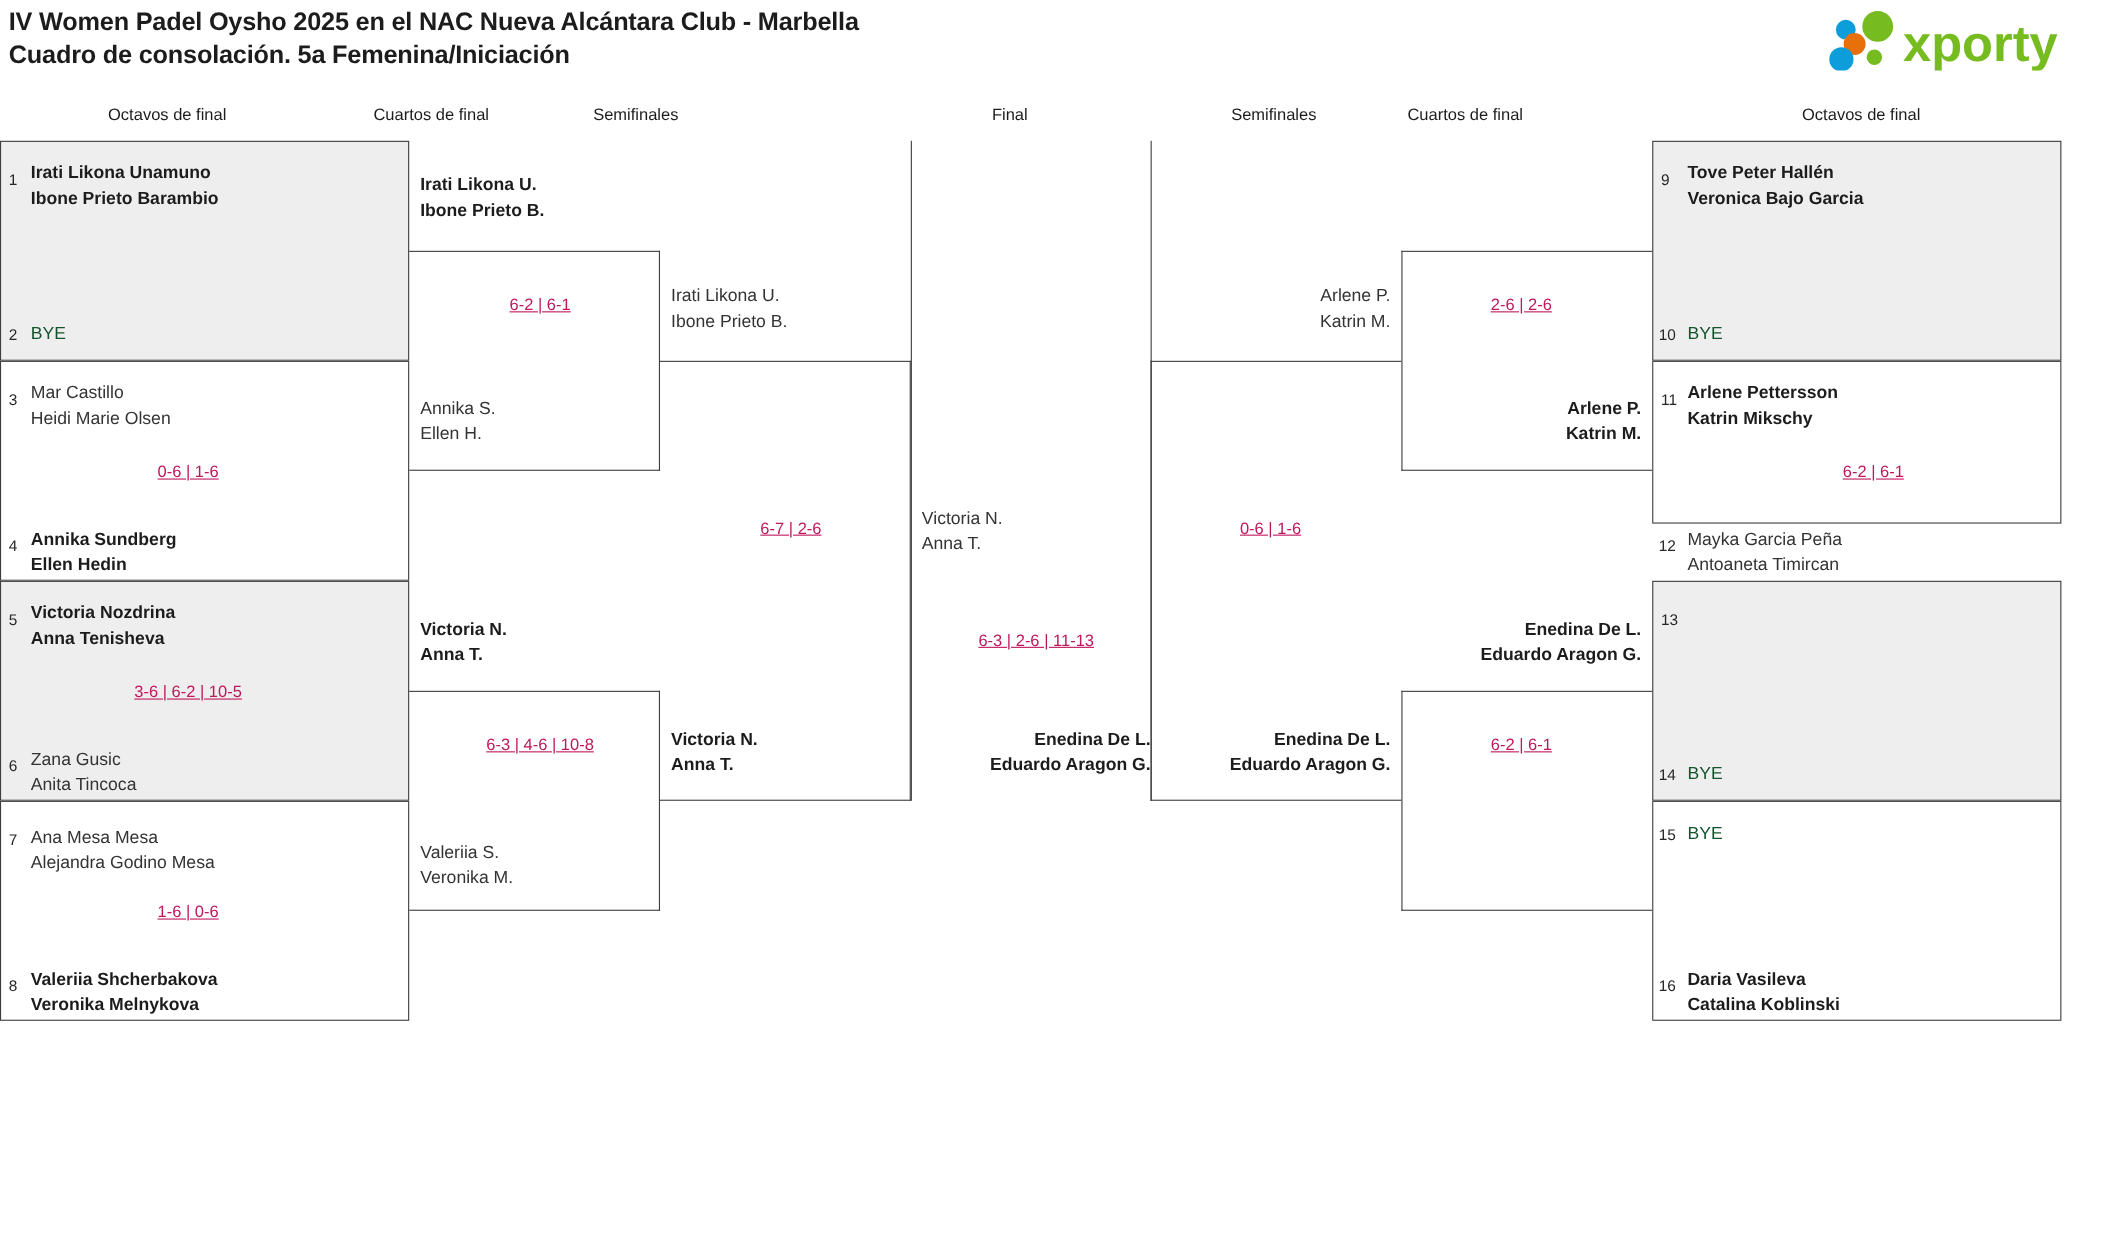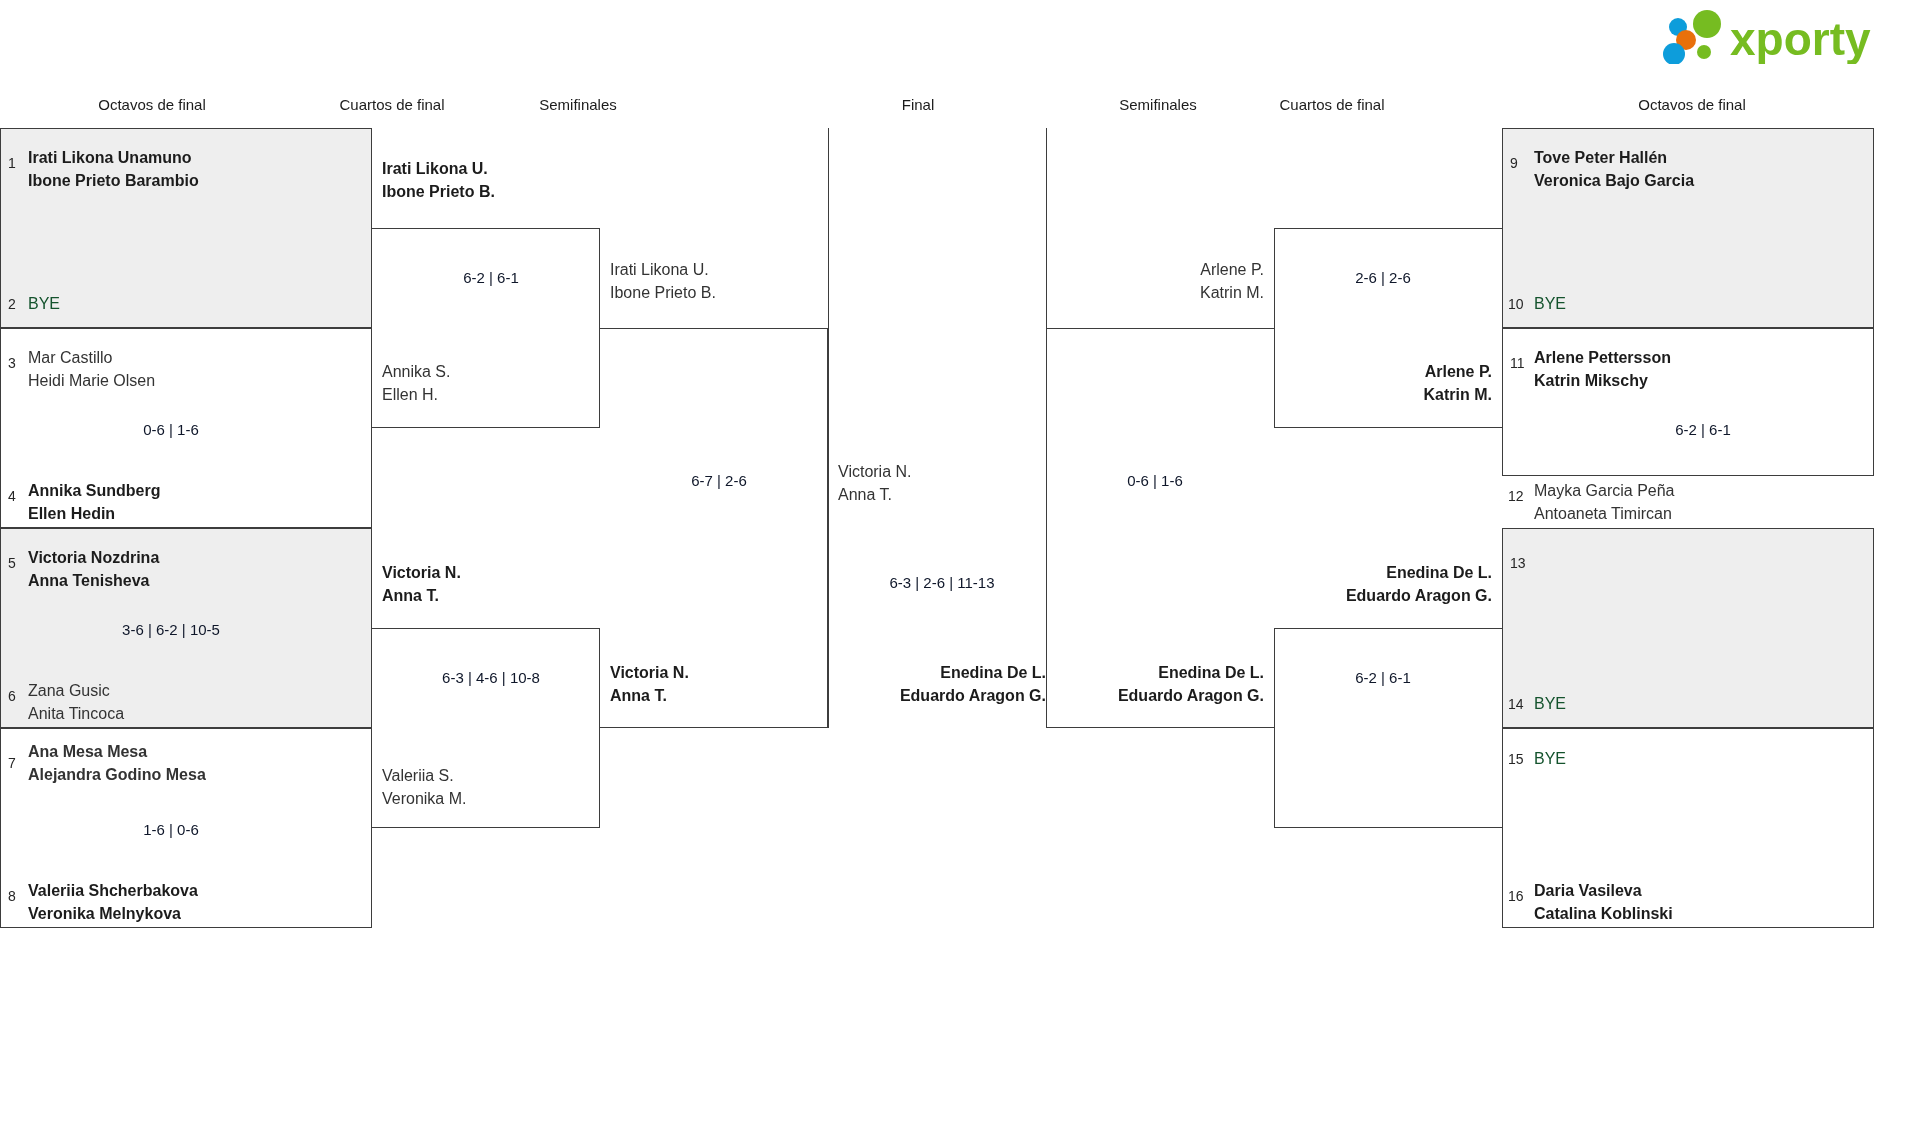"IV Women Padel Oysho 2025" div.title-block { html: none -> <div> <div>IV Women Padel Oysho 2025 en el NAC Nueva Alcántara Club - Marbella</div> <div>Cuadro de consolación. 5a Femenina/Iniciación</div> </div> }
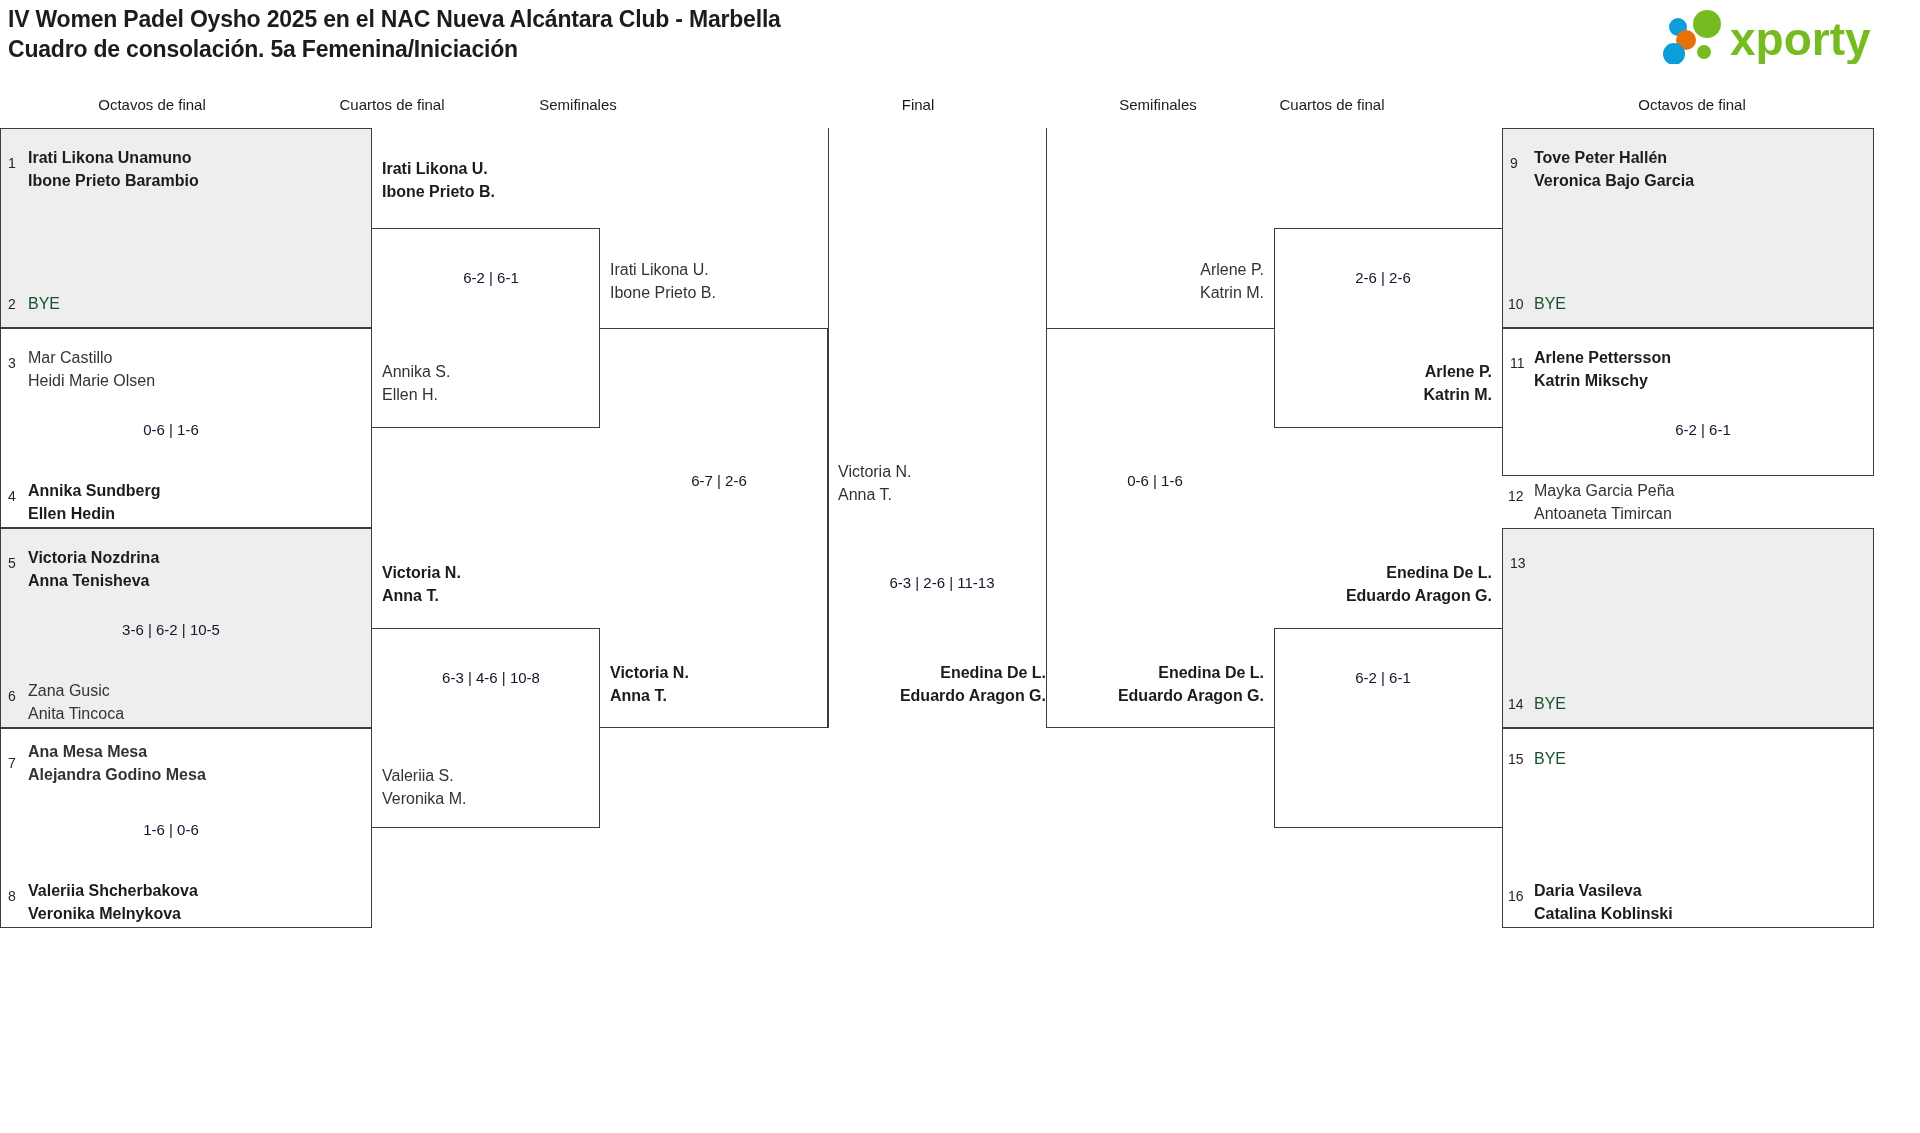"6-2 | 6-1" .score { color: #0f172a -> #be185d; text-decoration: none -> underline }
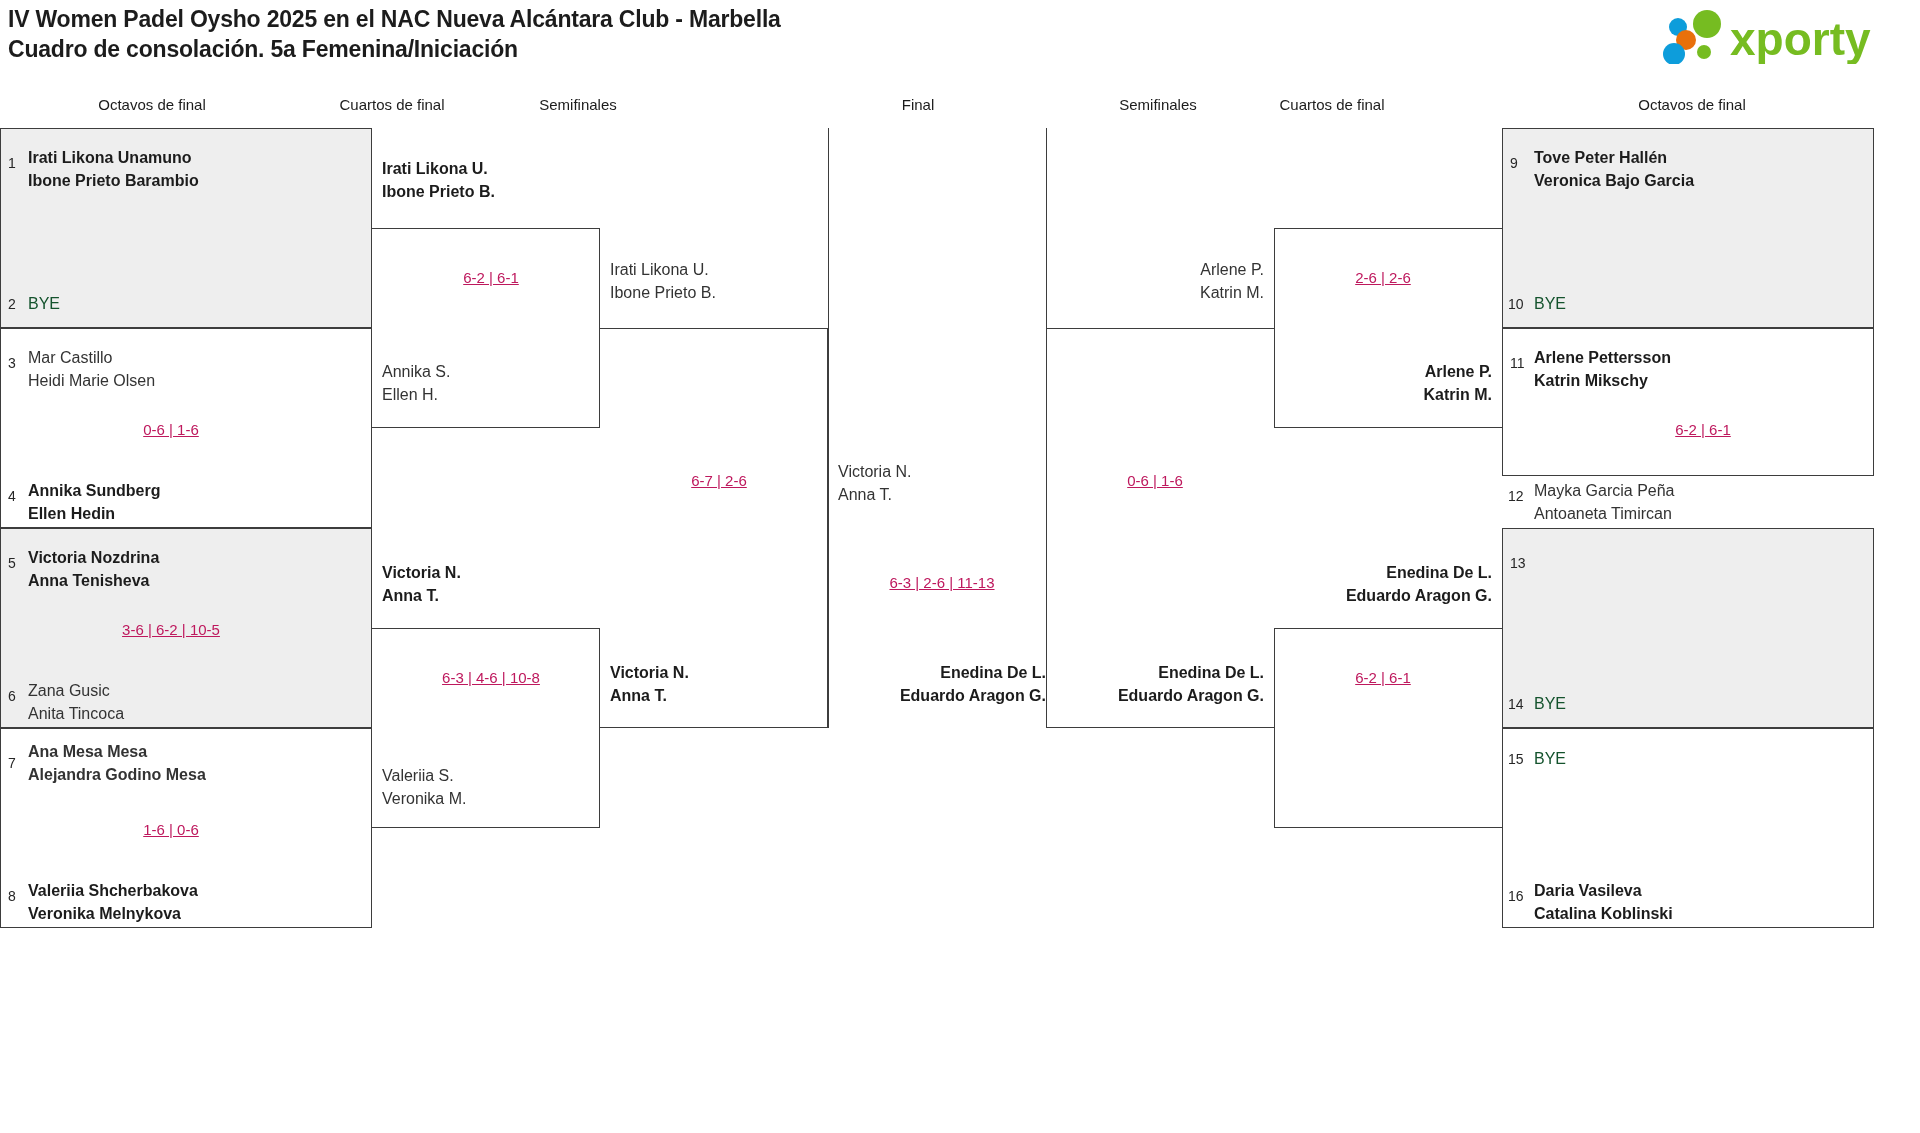"Ana Mesa Mesa" div.names { font-weight: bold -> none; top: 11px -> 21px }
